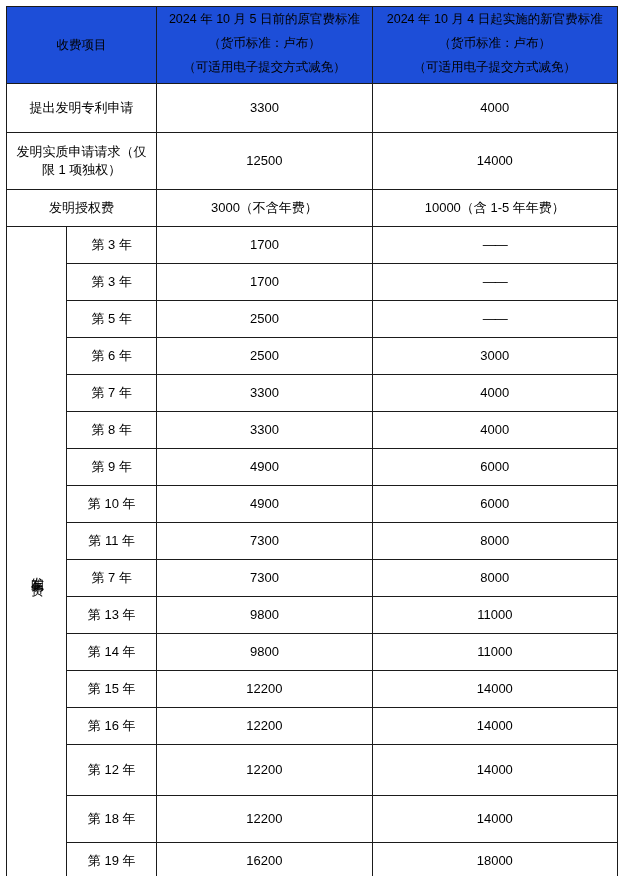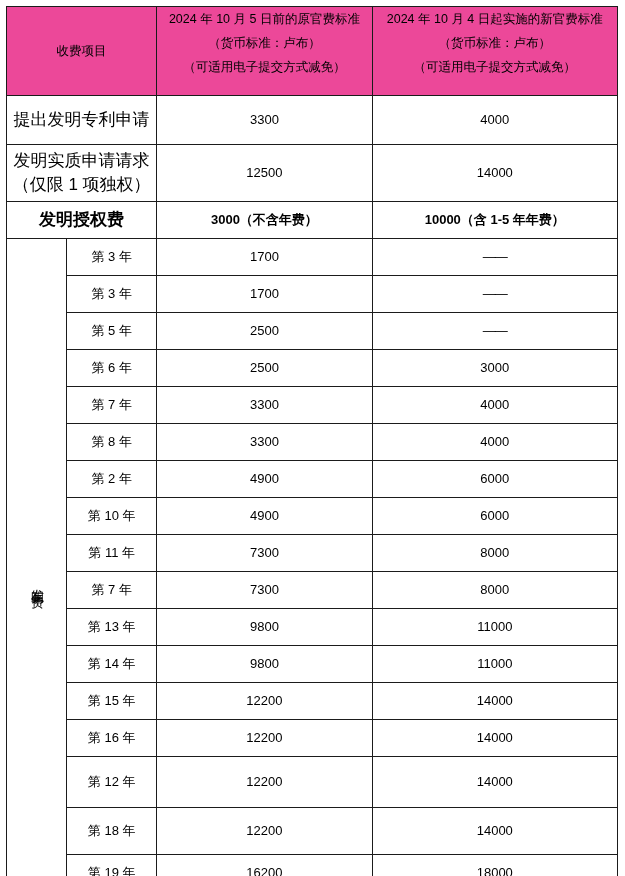"2024 年 10 月 5" thead td { background: #ec4899 -> #1d4ed8 }
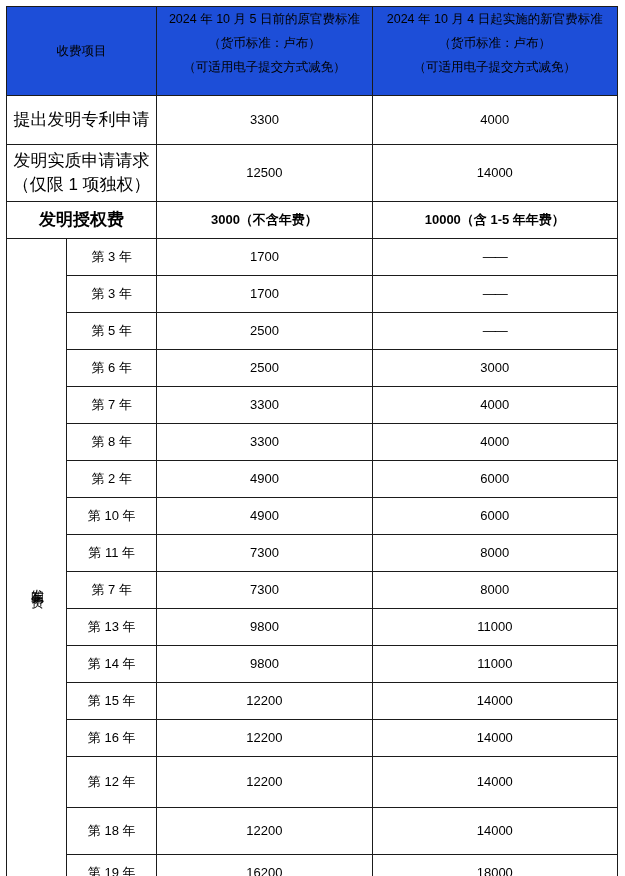"（可适用电子提交方式减免）" .hdr-lines div:last-child { margin-bottom: 16px -> 4px }
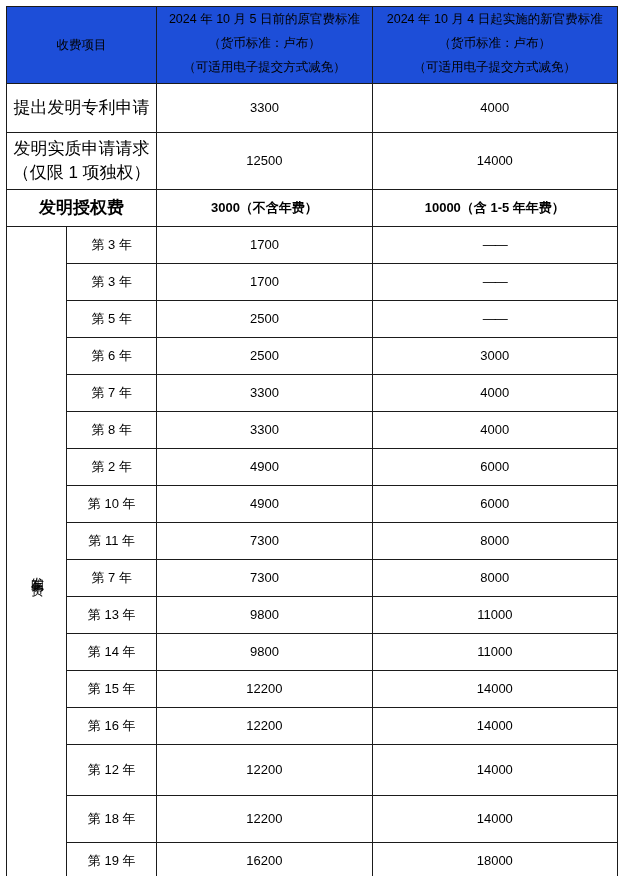"提出发明专利申请" .item-cell { font-size: 17px -> 13px }
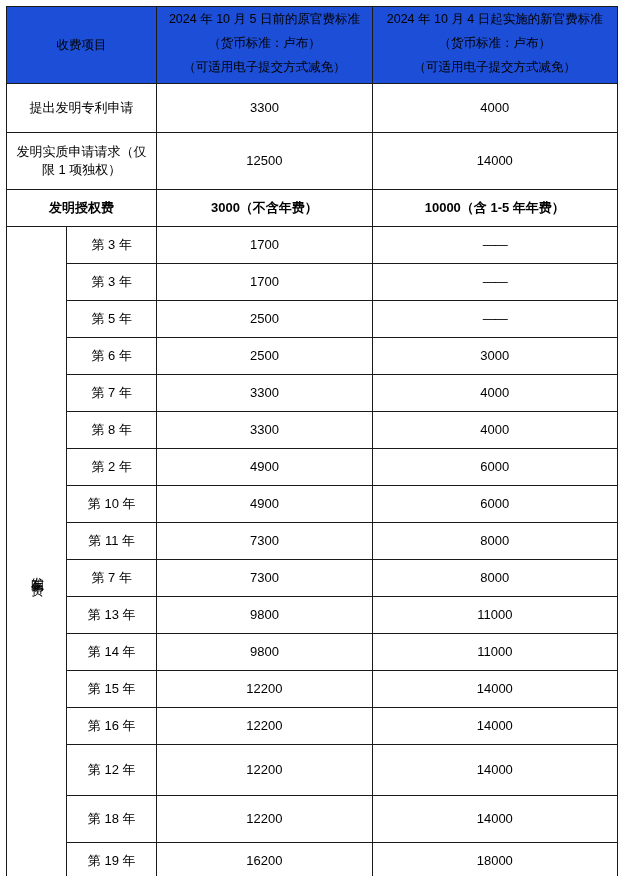"发明授权费" .row-h3 td { font-weight: bold -> none }
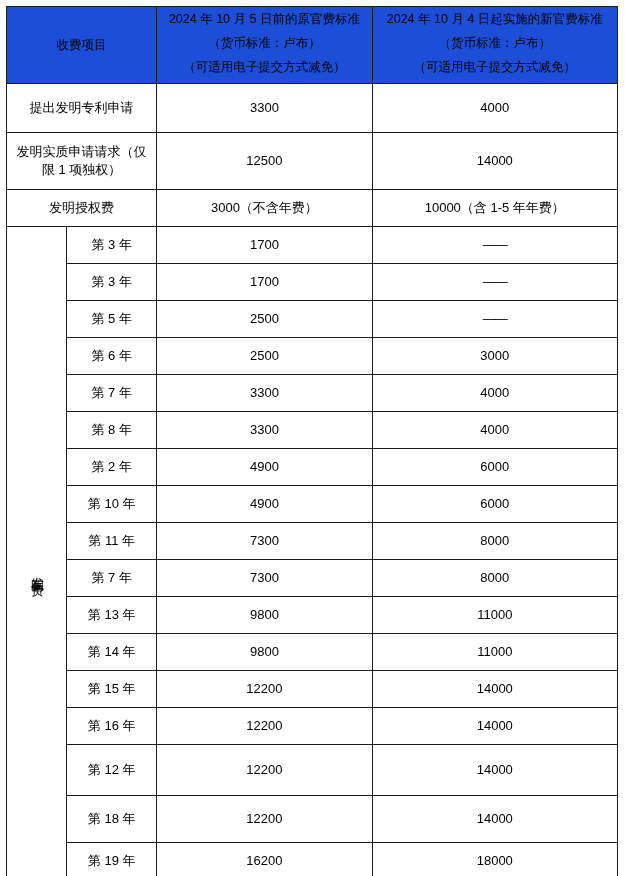"第 2 年" td { text: 2 -> 9 }
